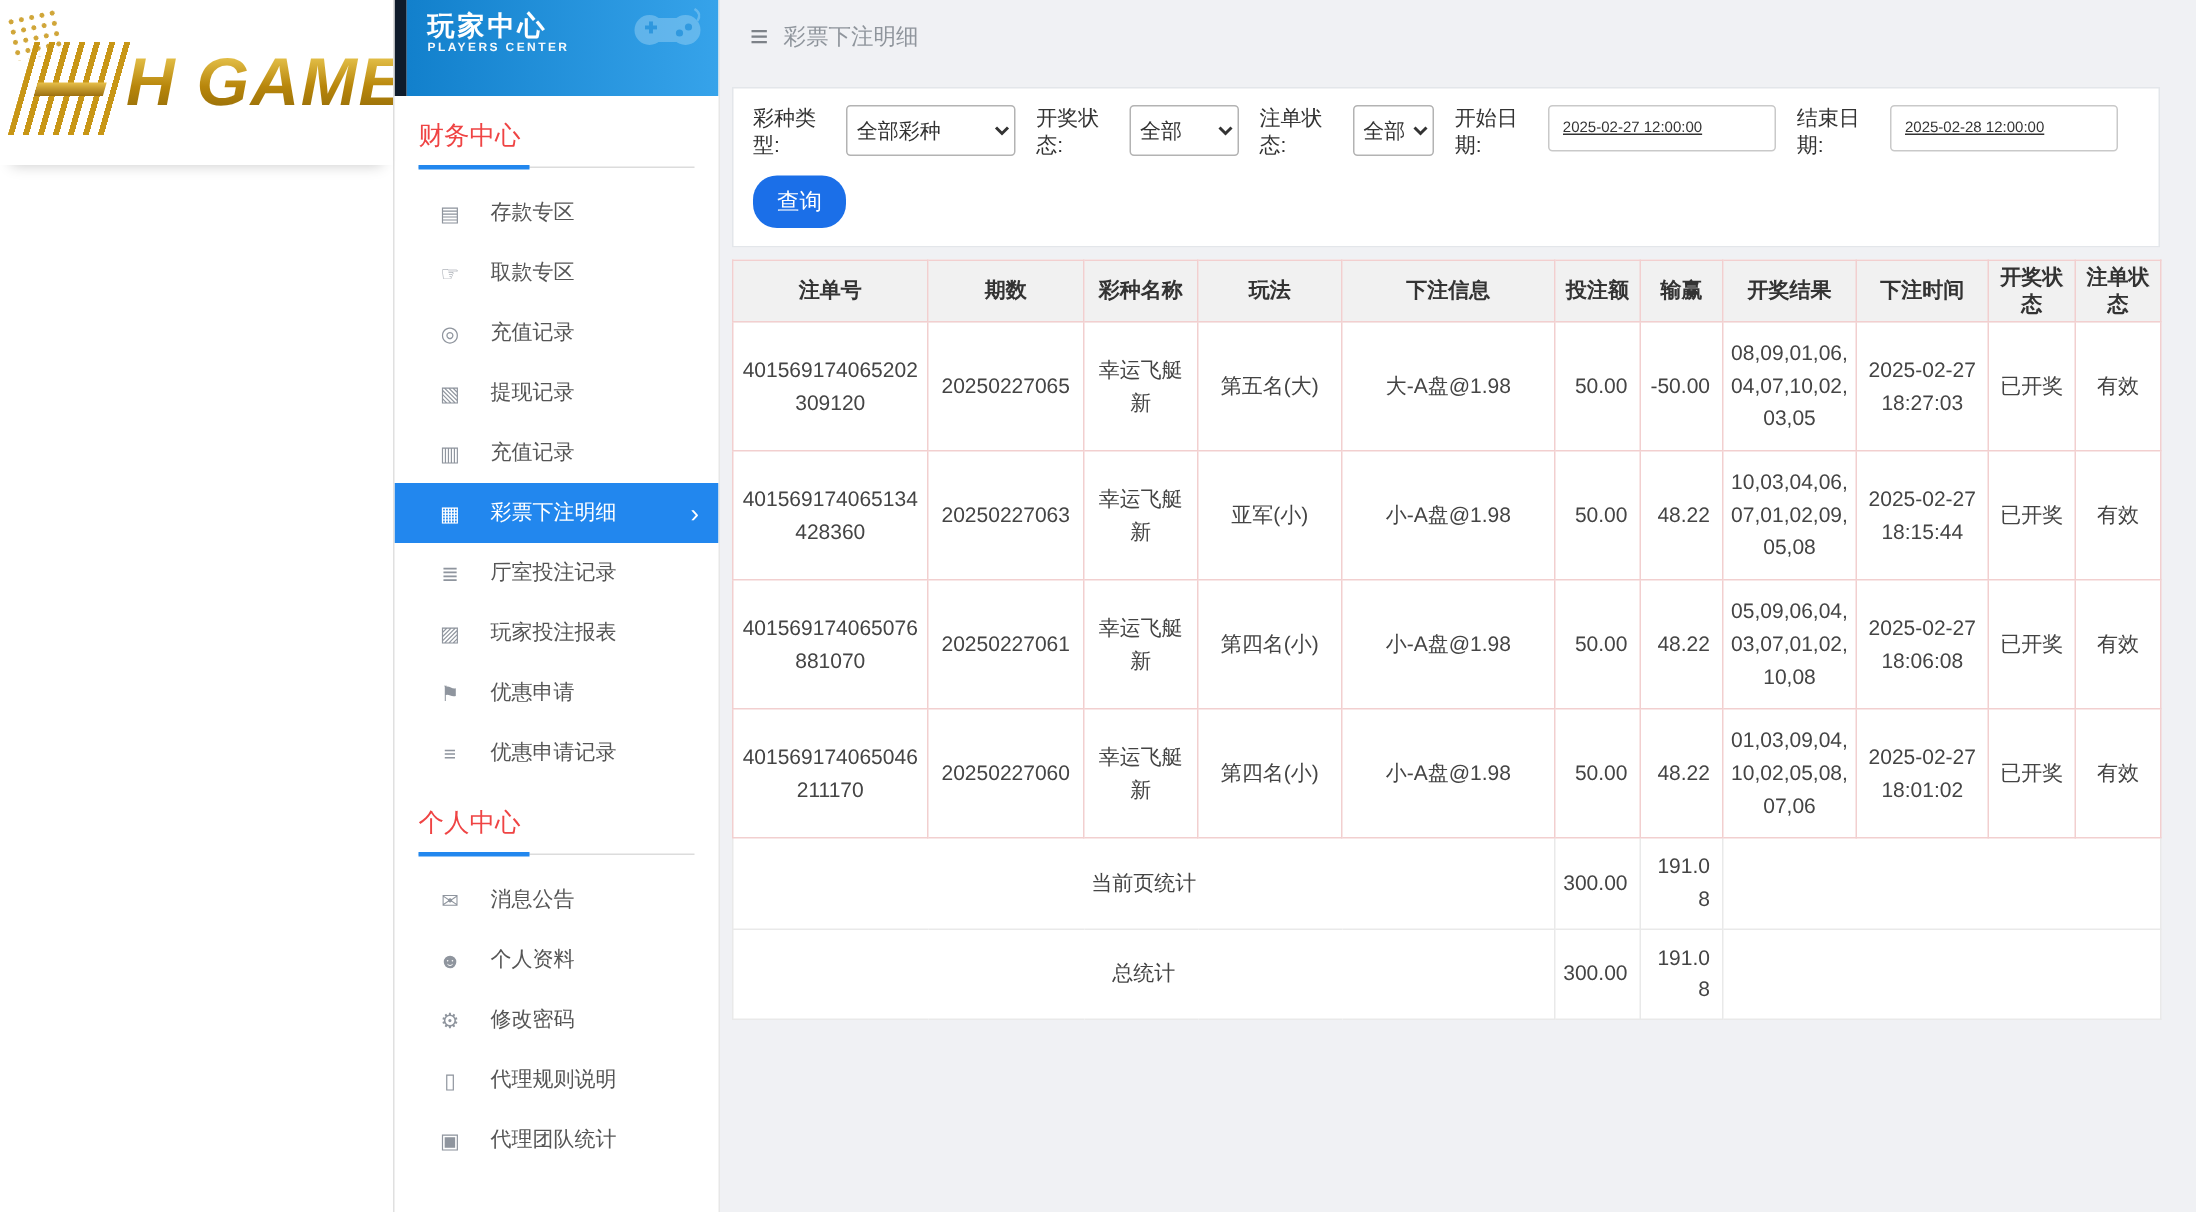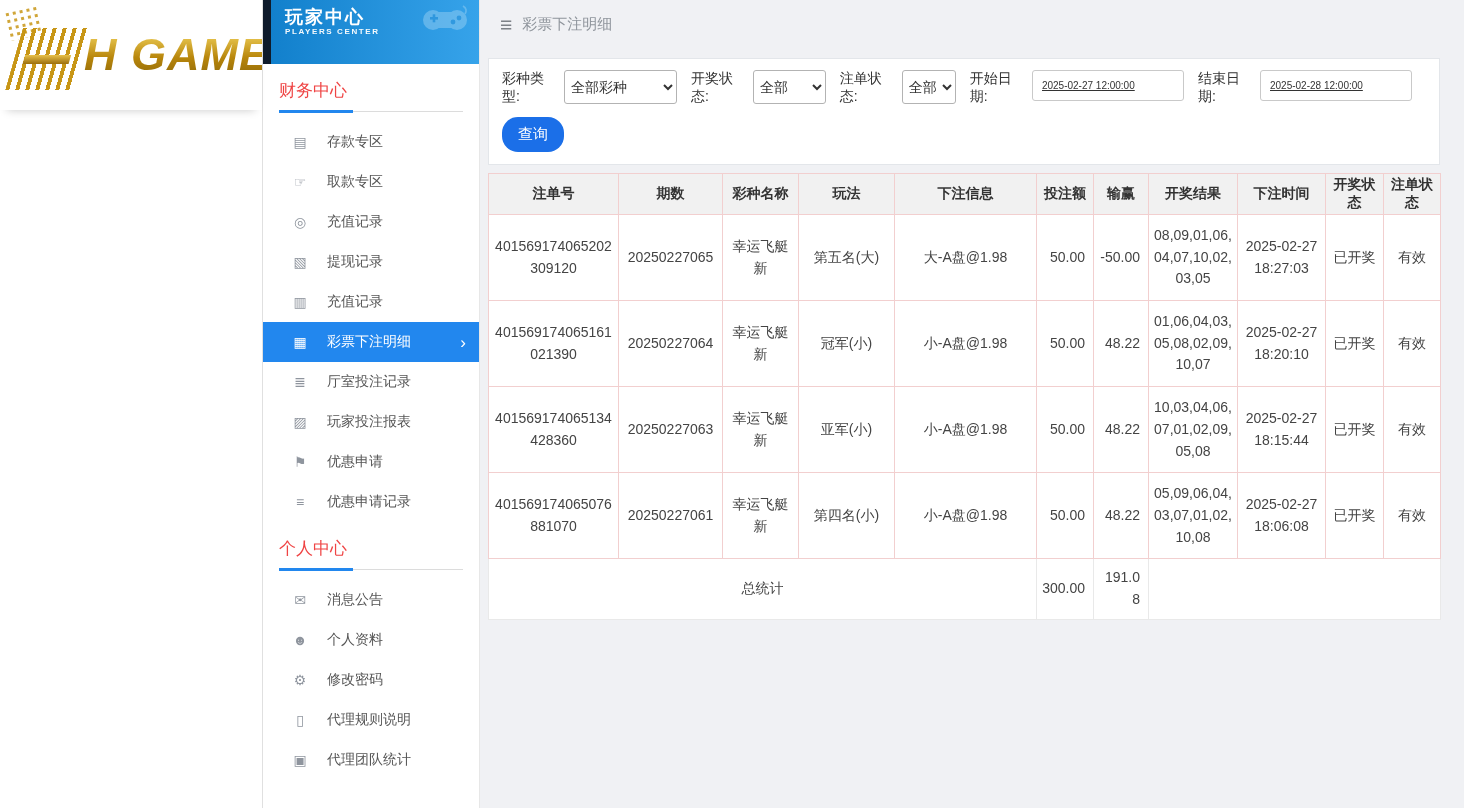"401569174065161021390" tr.data-row { html: <tr> <td>401569174065161021390</td> <td>20250227064</td> <td>幸运飞艇新</td> <td>冠军(小)</td> <td>小-A盘@1.98</td> <td>50.00</td> <td>48.22</td> <td>01,06,04,03,05,08,02,09,10,07</td> <td>2025-02-27 18:20:10</td> <td>已开奖</td> <td>有效</td> </tr> -> none }
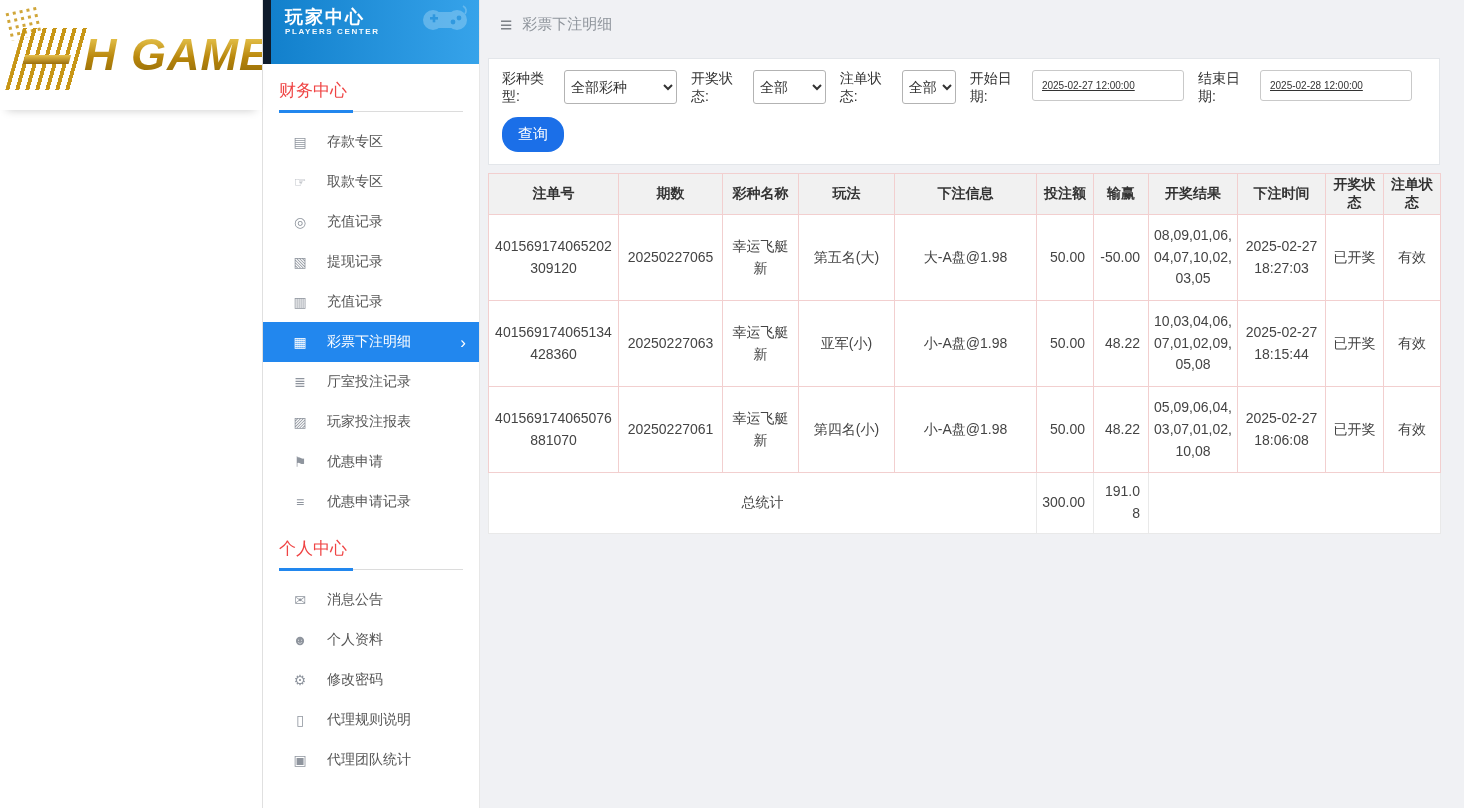"401569174065046211170" tr.data-row { html: none -> <tr> <td>401569174065046211170</td> <td>20250227060</td> <td>幸运飞艇新</td> <td>第四名(小)</td> <td>小-A盘@1.98</td> <td>50.00</td> <td>48.22</td> <td>01,03,09,04,10,02,05,08,07,06</td> <td>2025-02-27 18:01:02</td> <td>已开奖</td> <td>有效</td> </tr> }
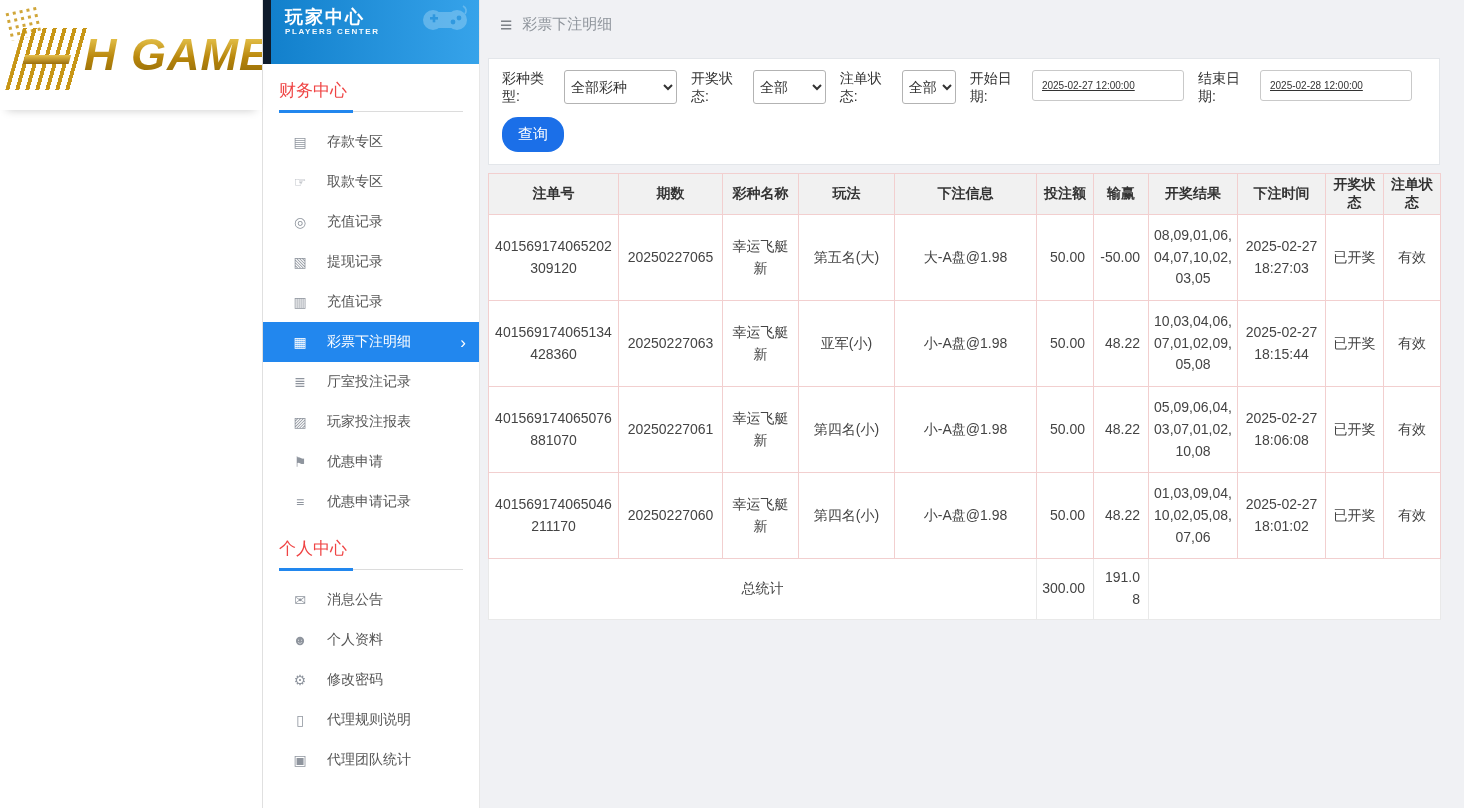"当前页统计" tr.summary-row { html: none -> <tr> <td>当前页统计</td> <td>300.00</td> <td>191.08</td> <td></td> </tr> }
